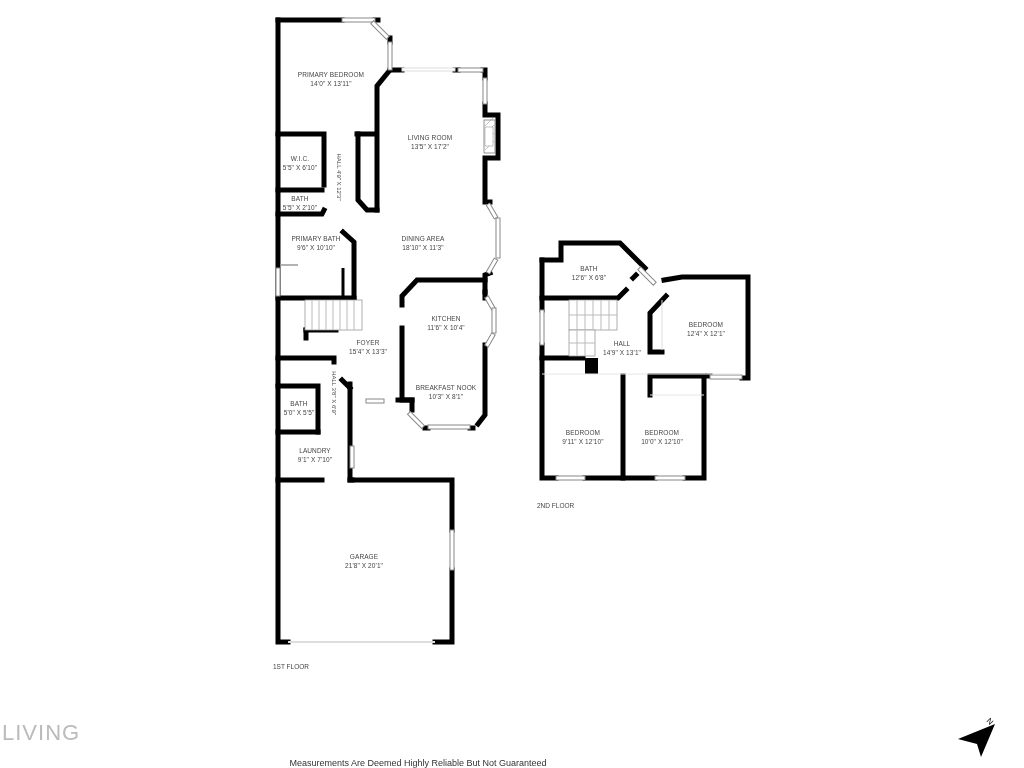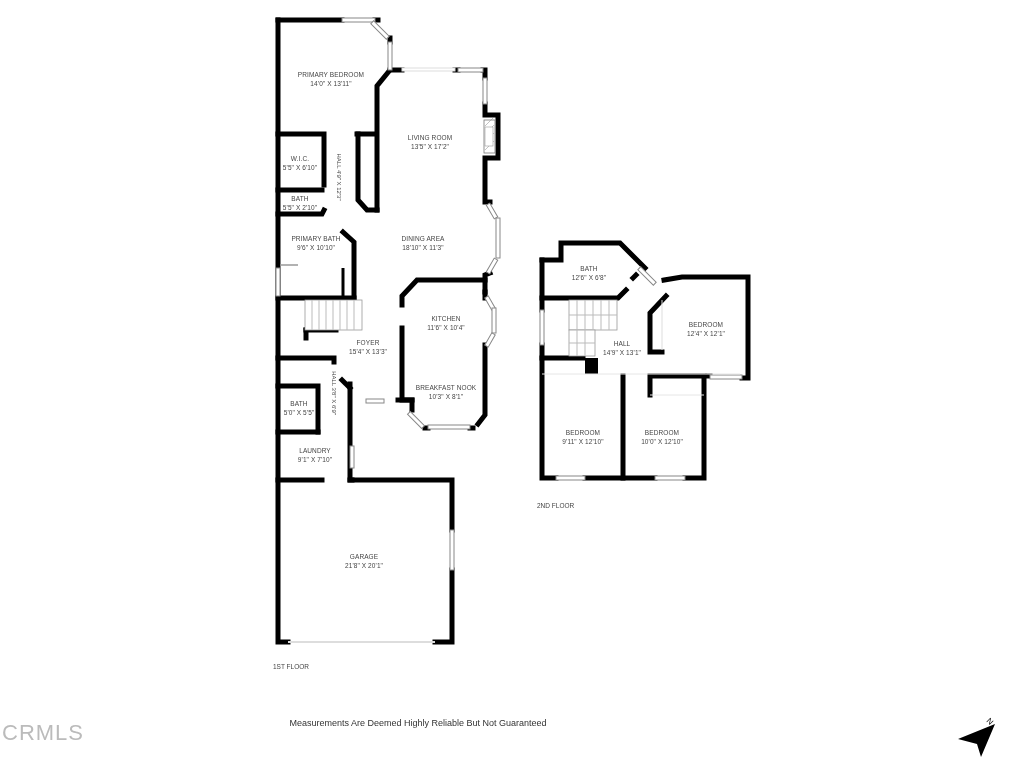"CRMLS" div { text: CRMLS -> LIVING }
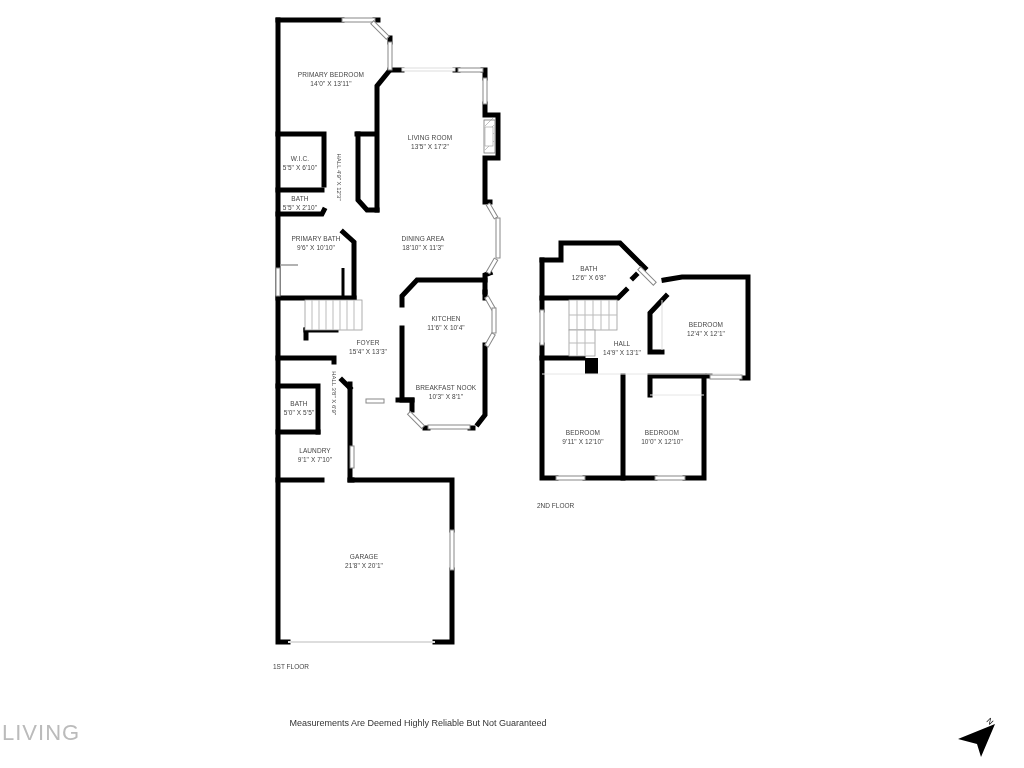"Measurements Are Deemed Highly Reliable" #disclaimer { top: 718px -> 758px }
